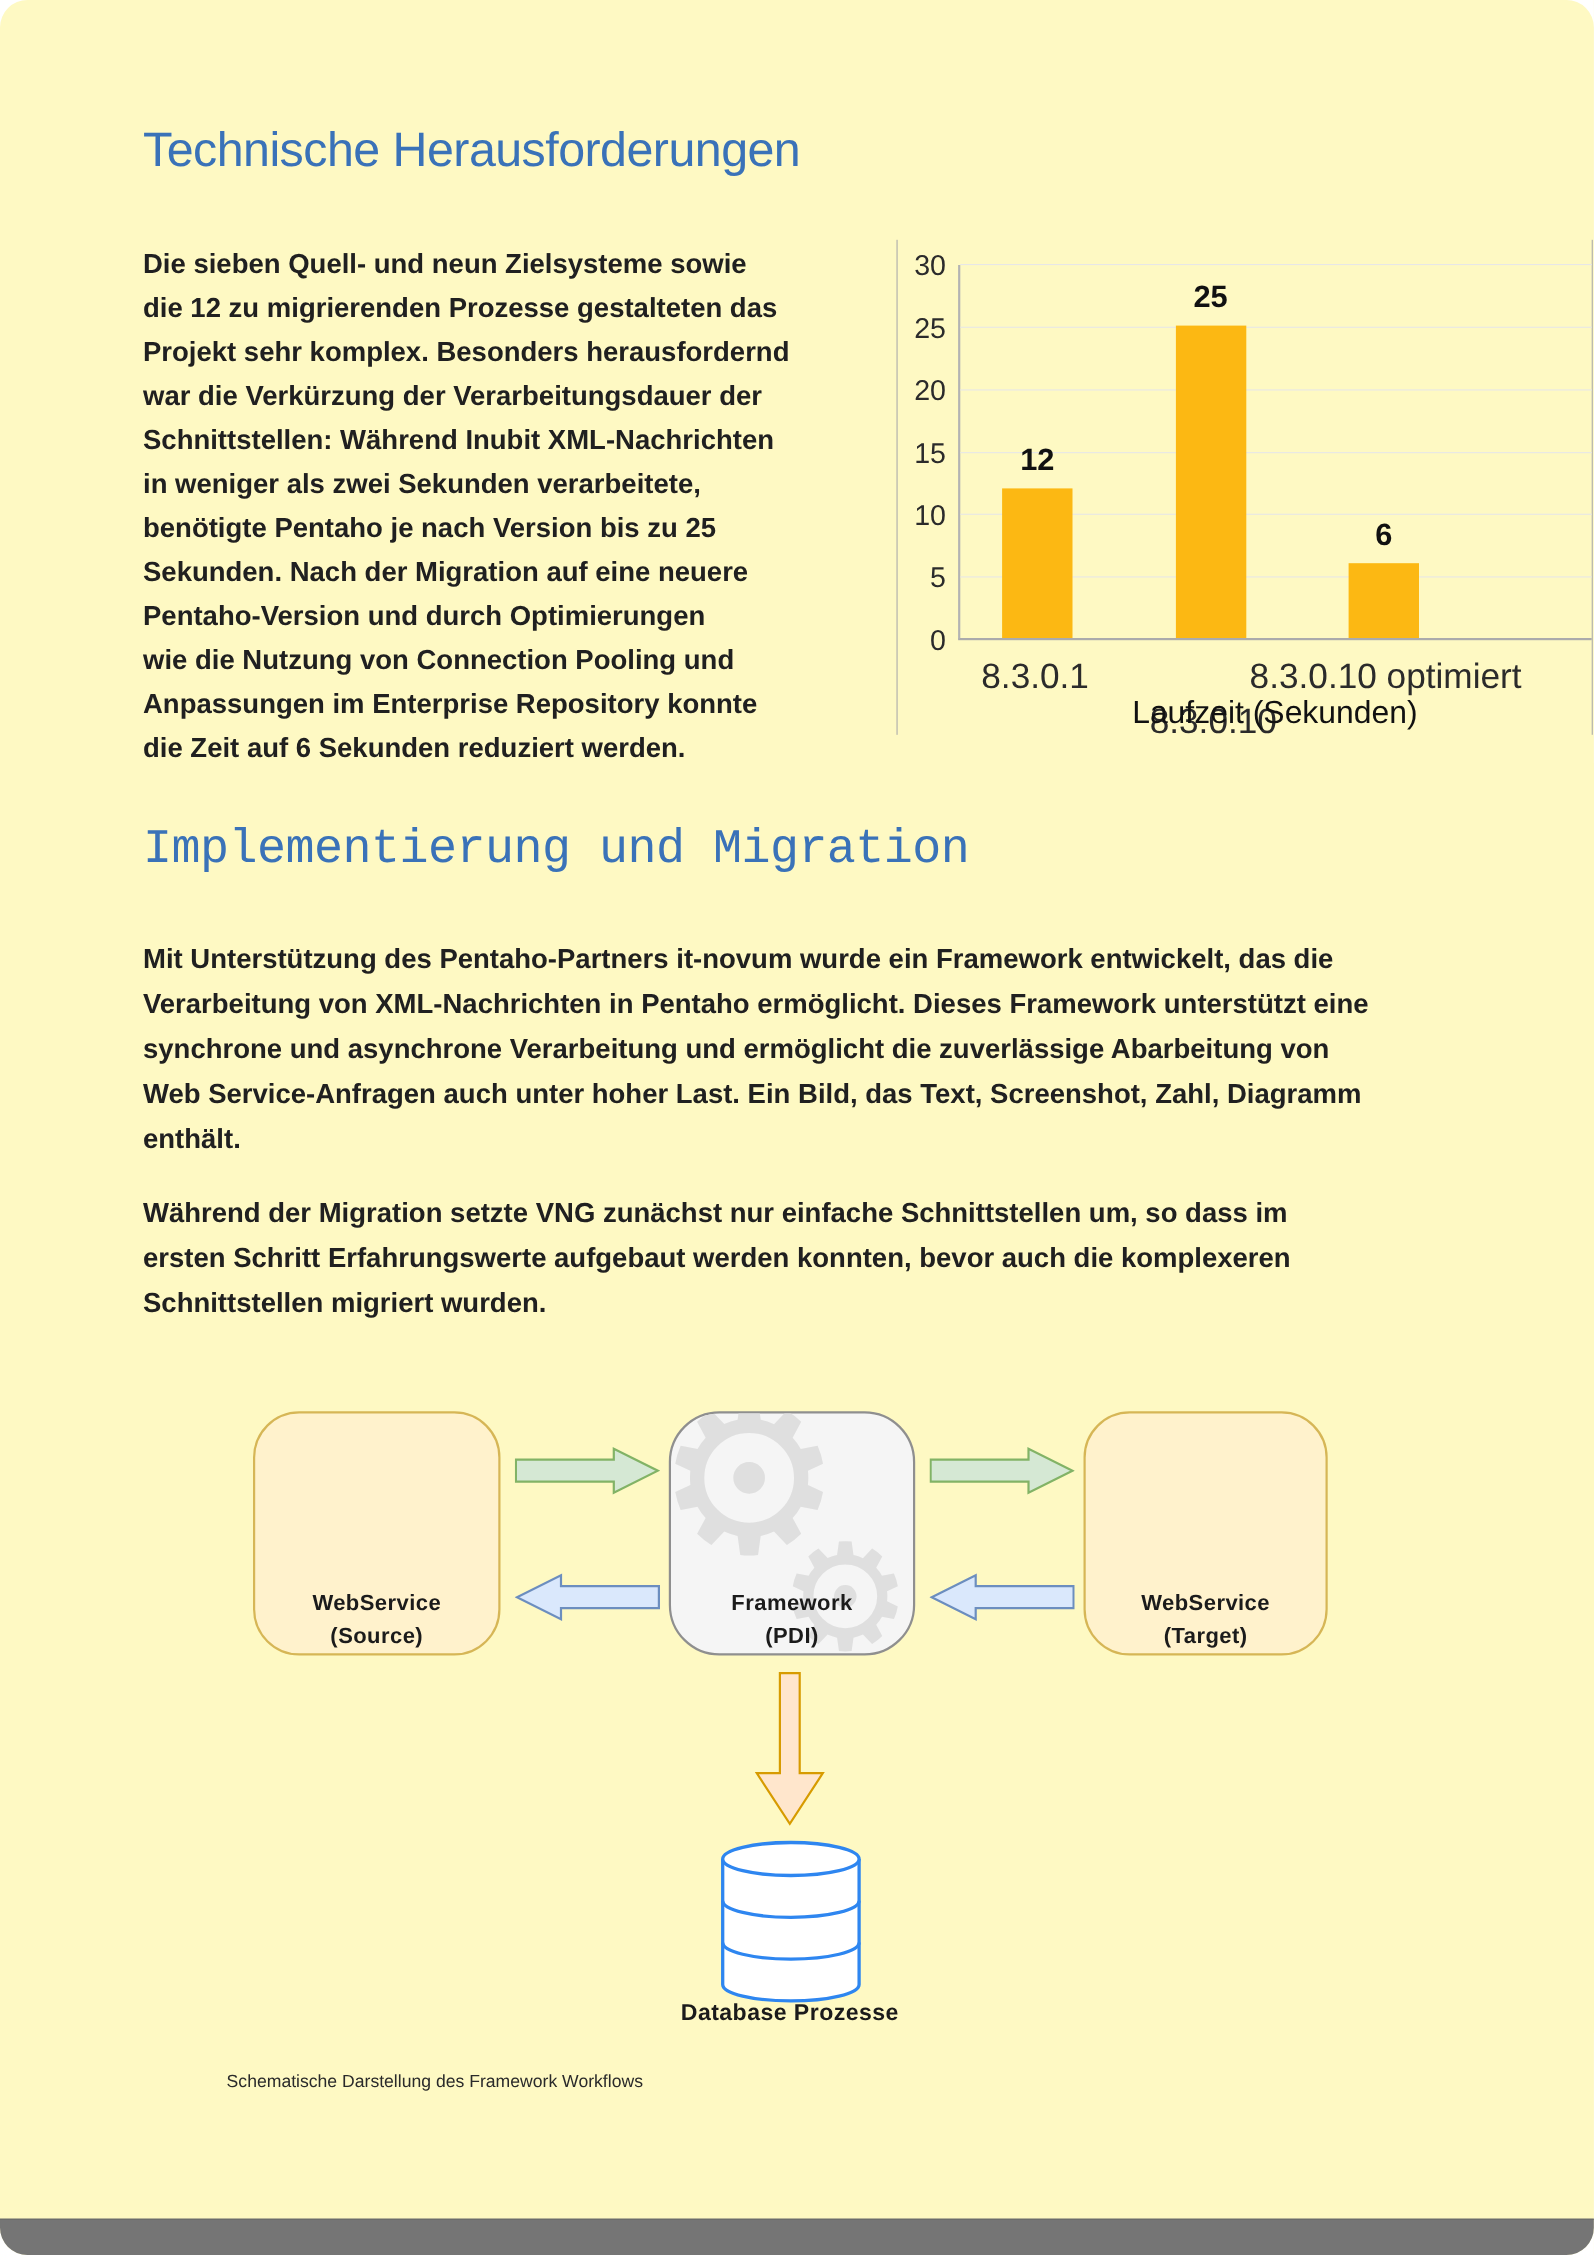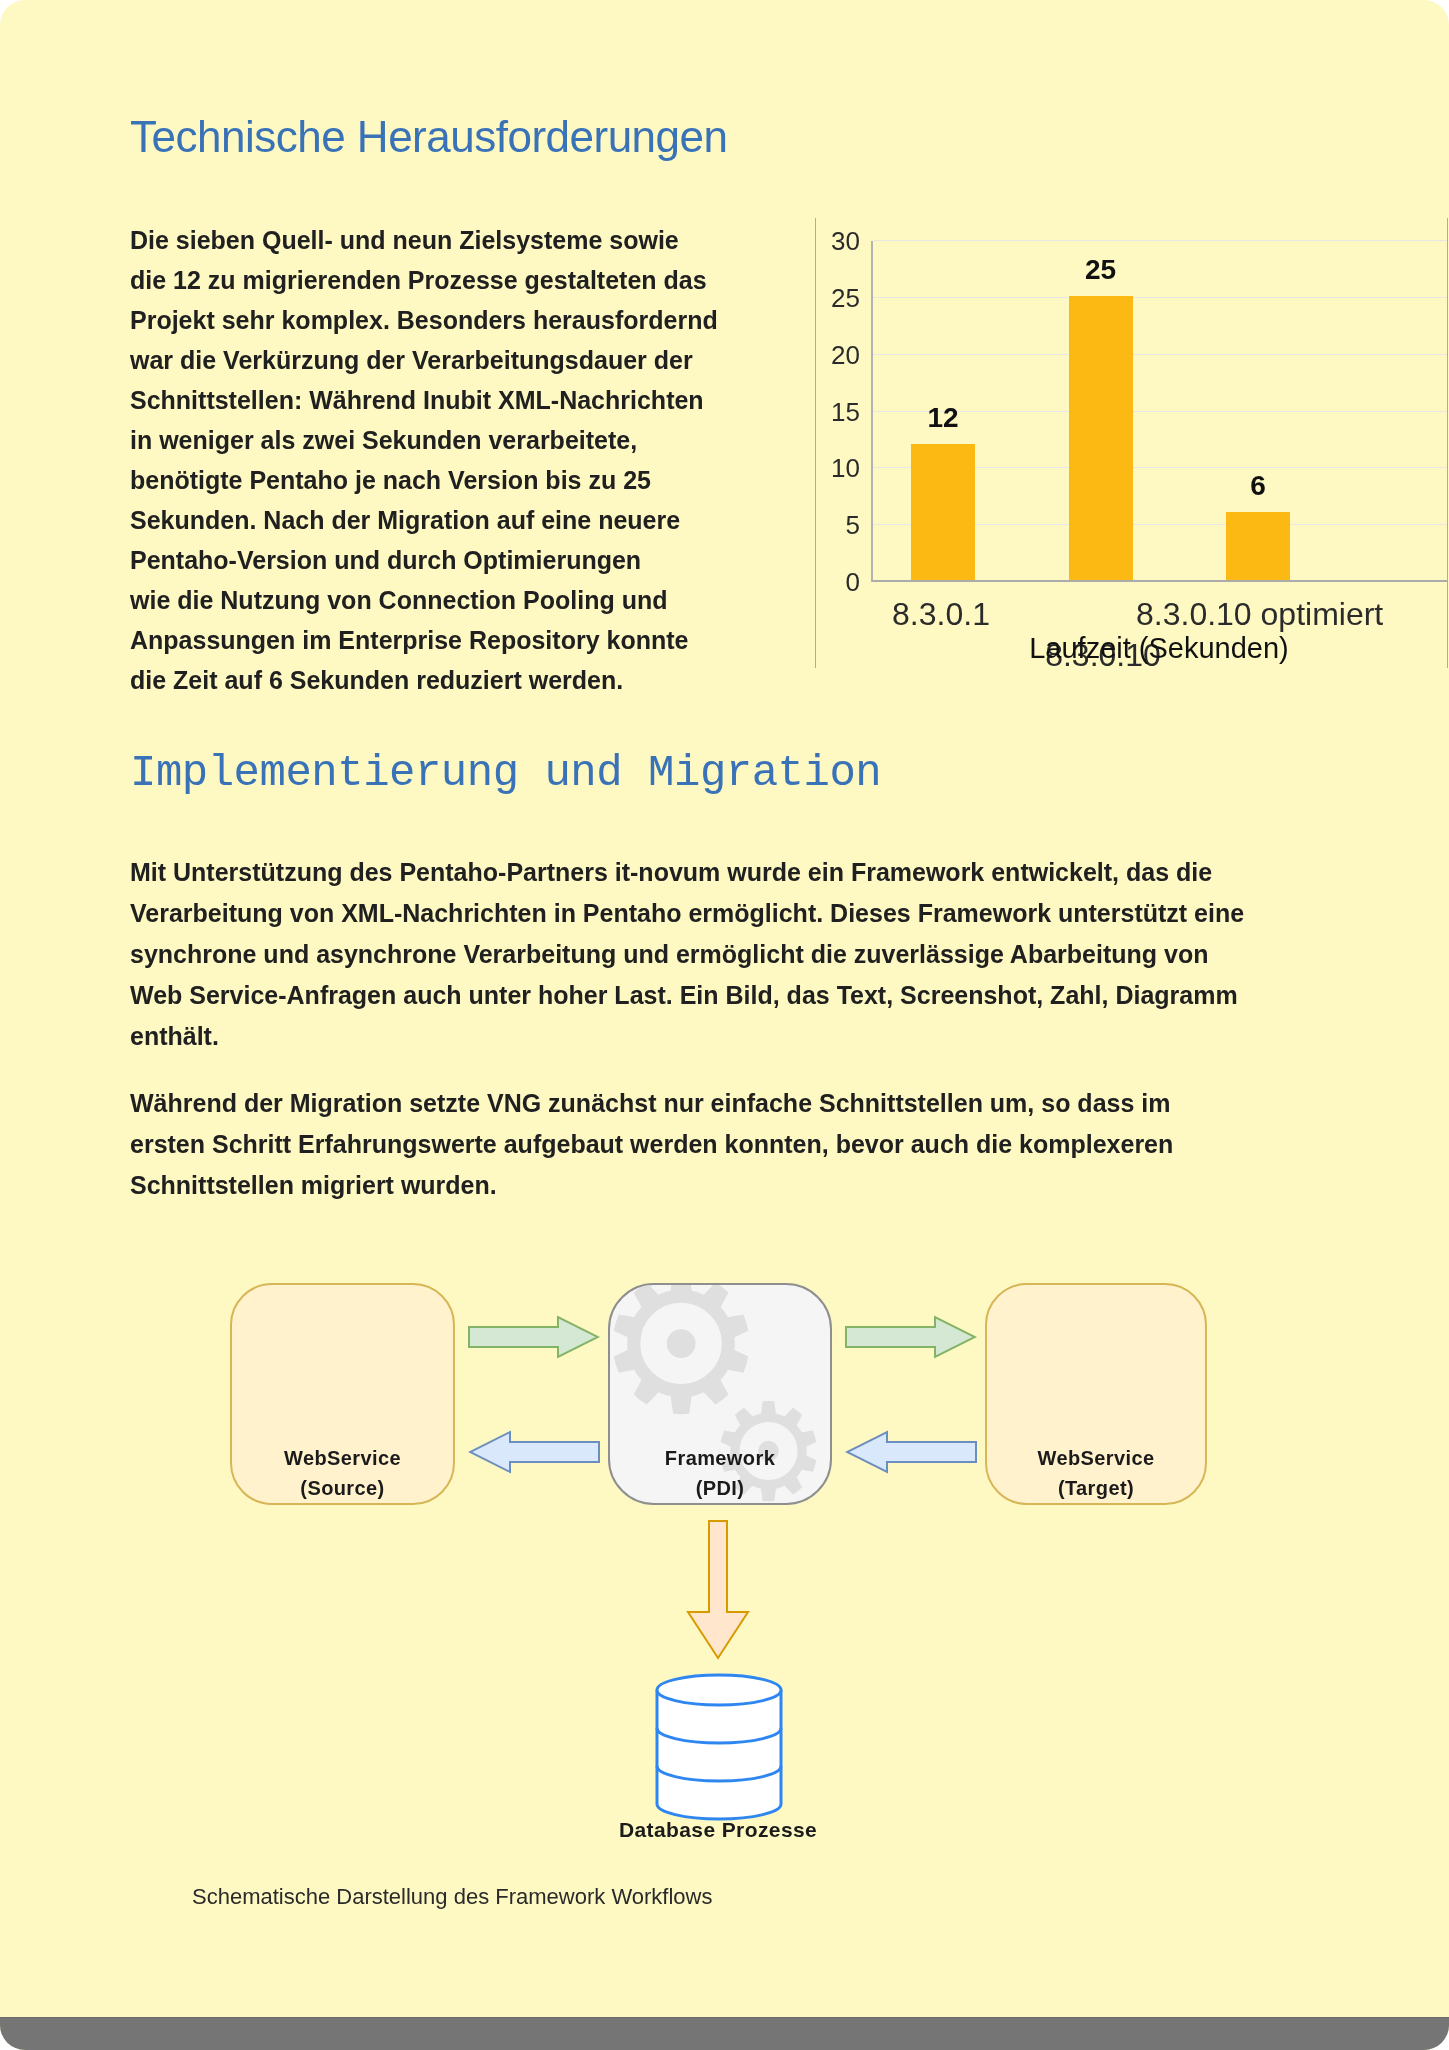"Schematische Darstellung des Framework" #fig-caption { font-size: 22px -> 16px; left: 192px -> 206px }
